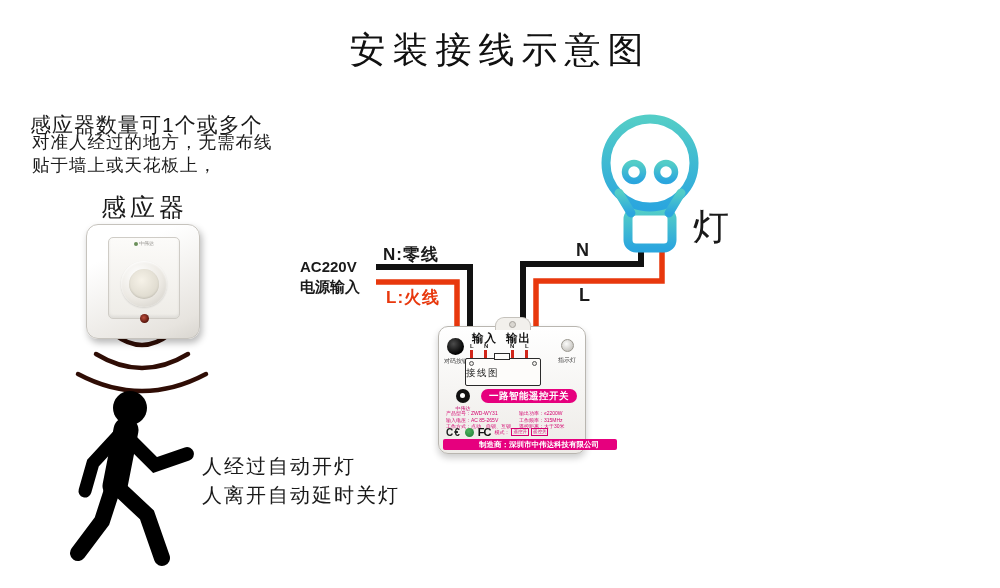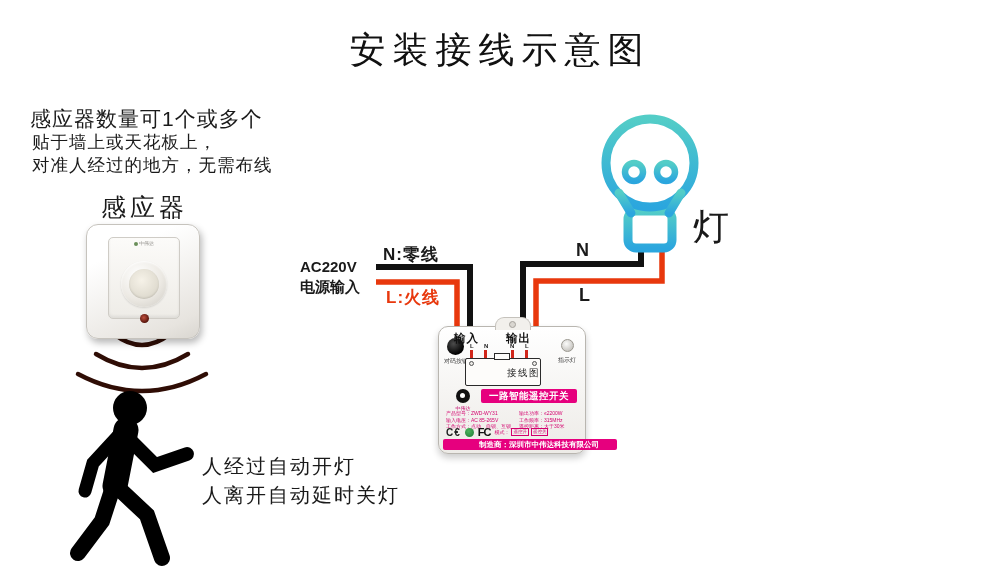"感应器数量可1个或多个" div.txt { top: 105px -> 111px }
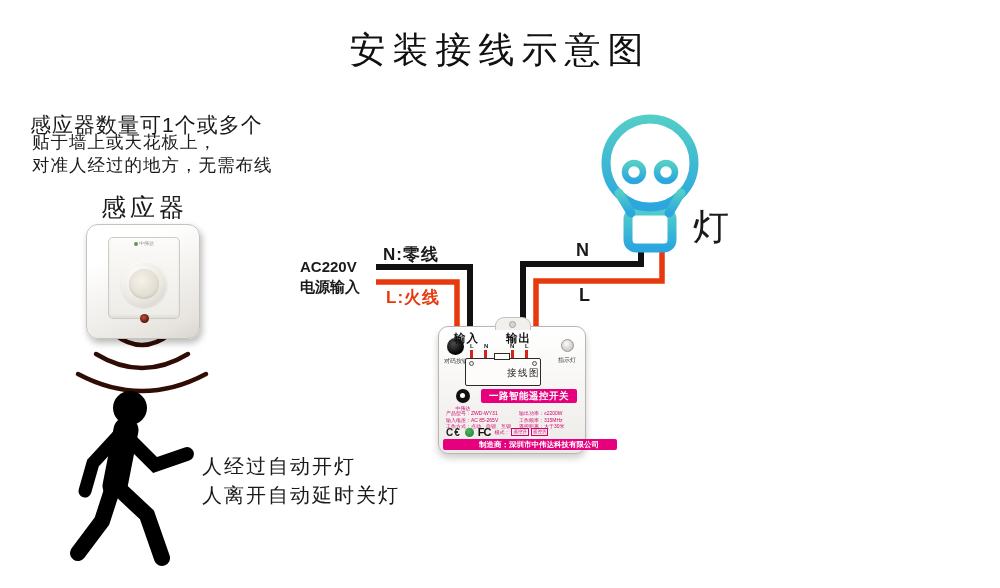"贴于墙上或天花板上，" div { order: before "对准人经过的地方，无需布线" -> after "对准人经过的地方，无需布线" }
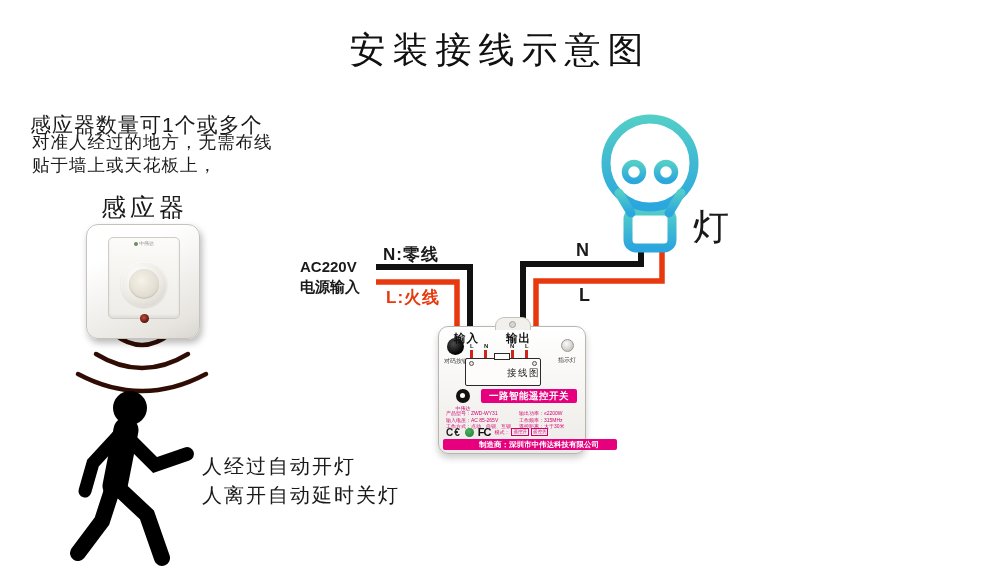"输入" div.io { left: 15px -> 33px }
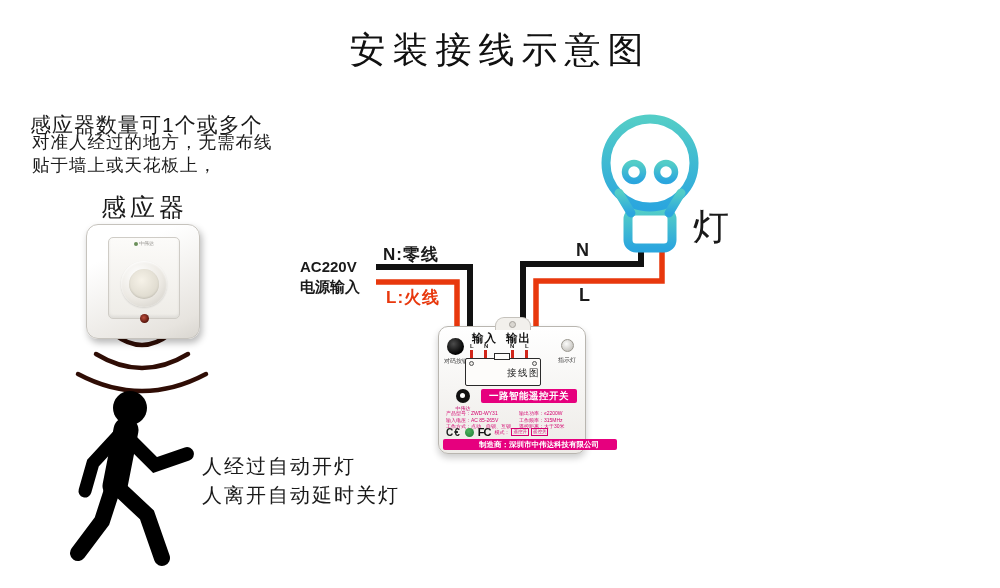"接线图" .module .wbox { text-align: right -> left }
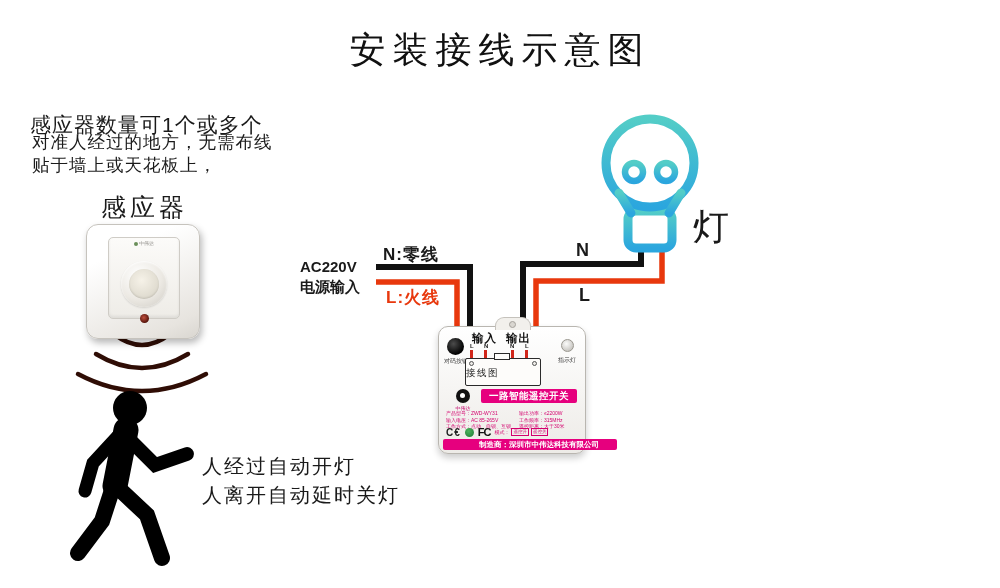"一路智能遥控开关" .module .banner { border-radius: 2px -> 7px }
